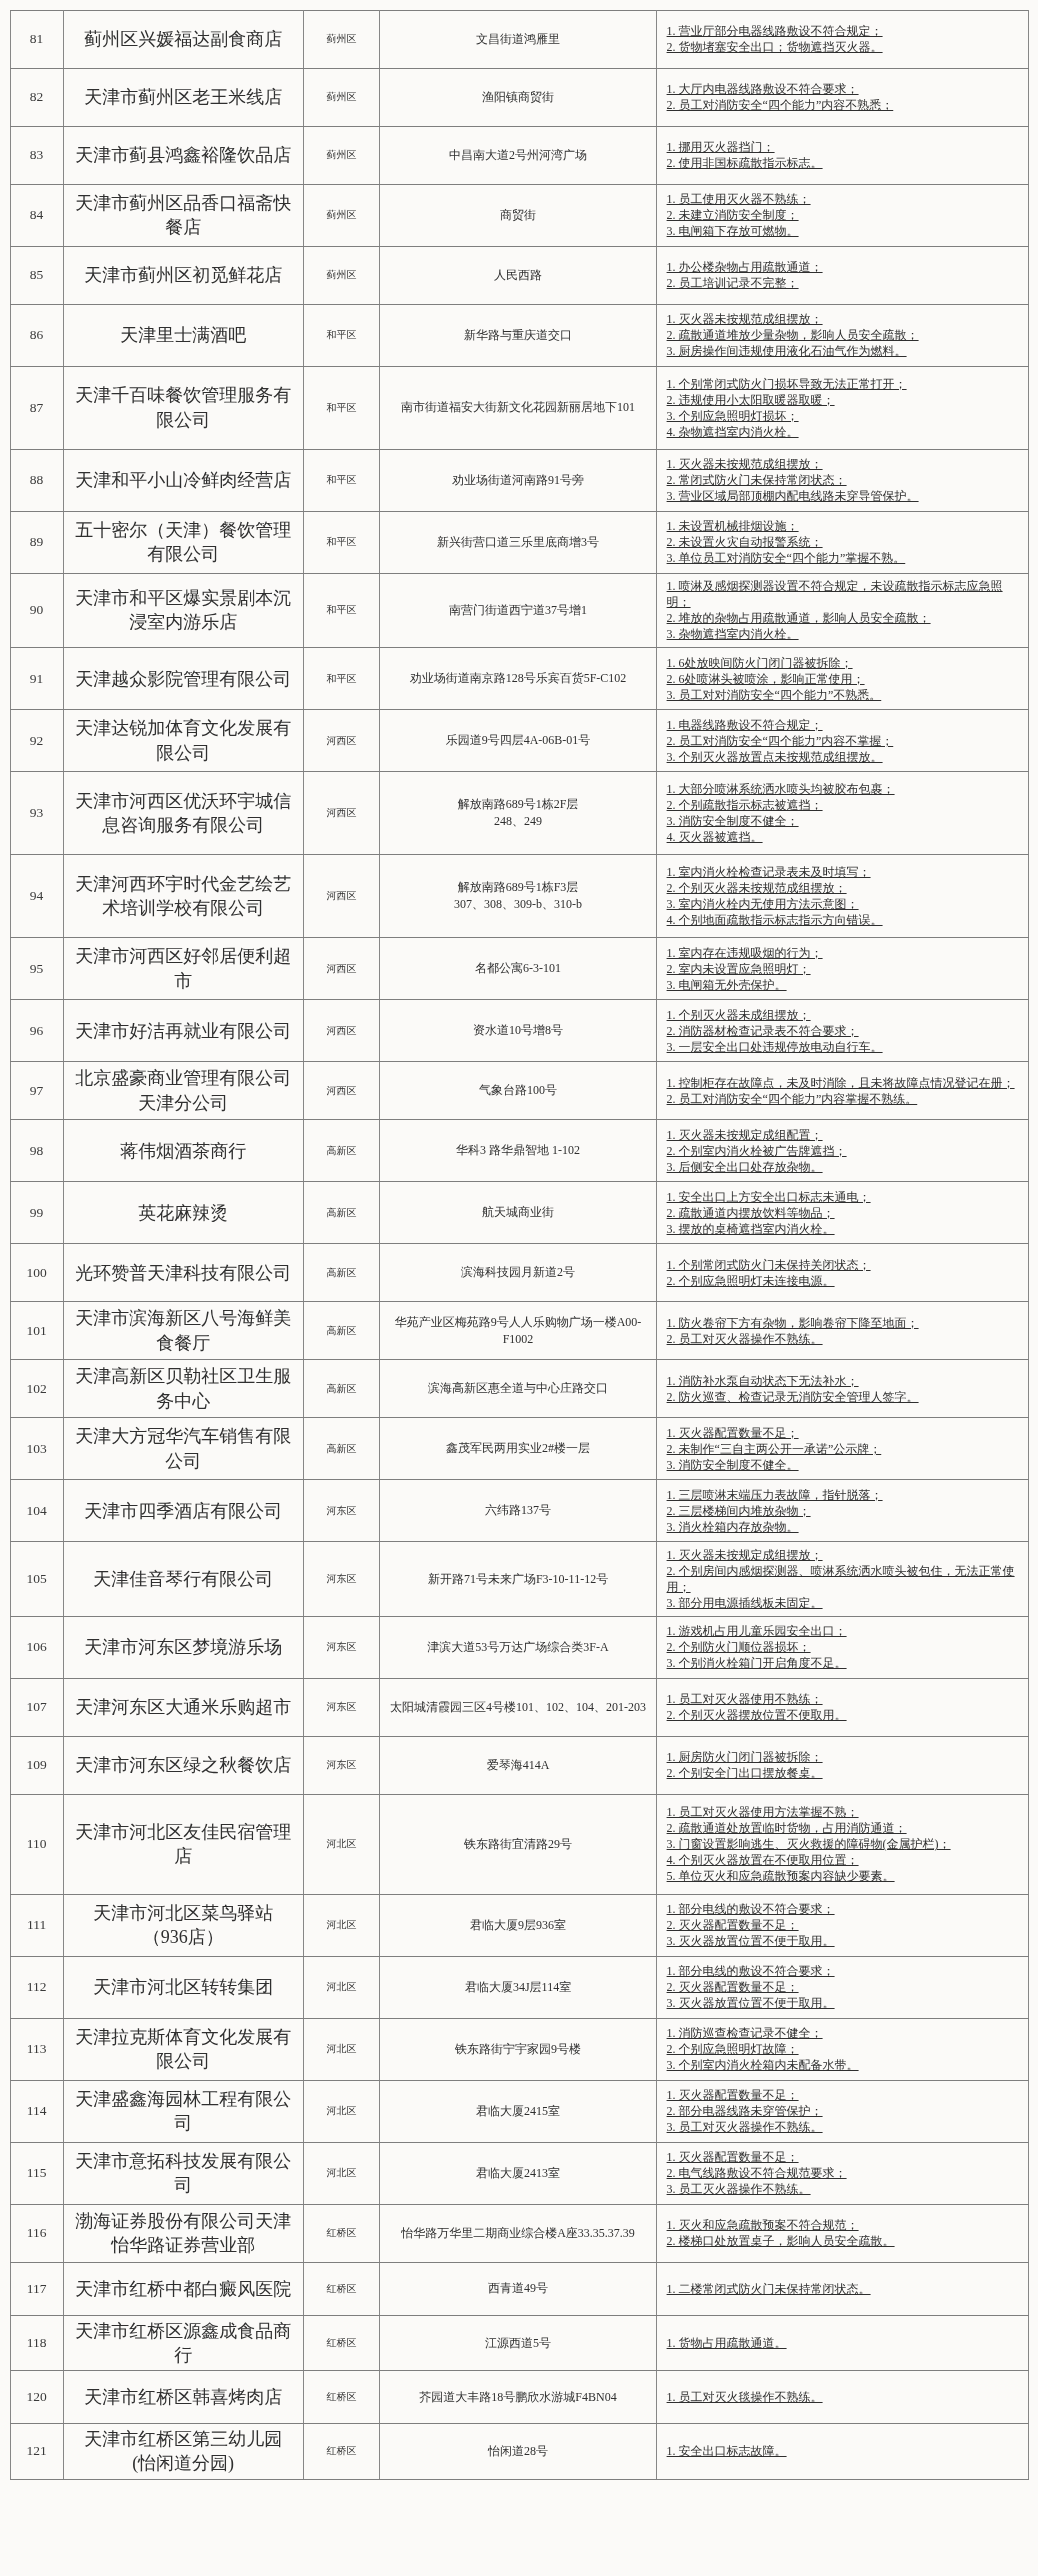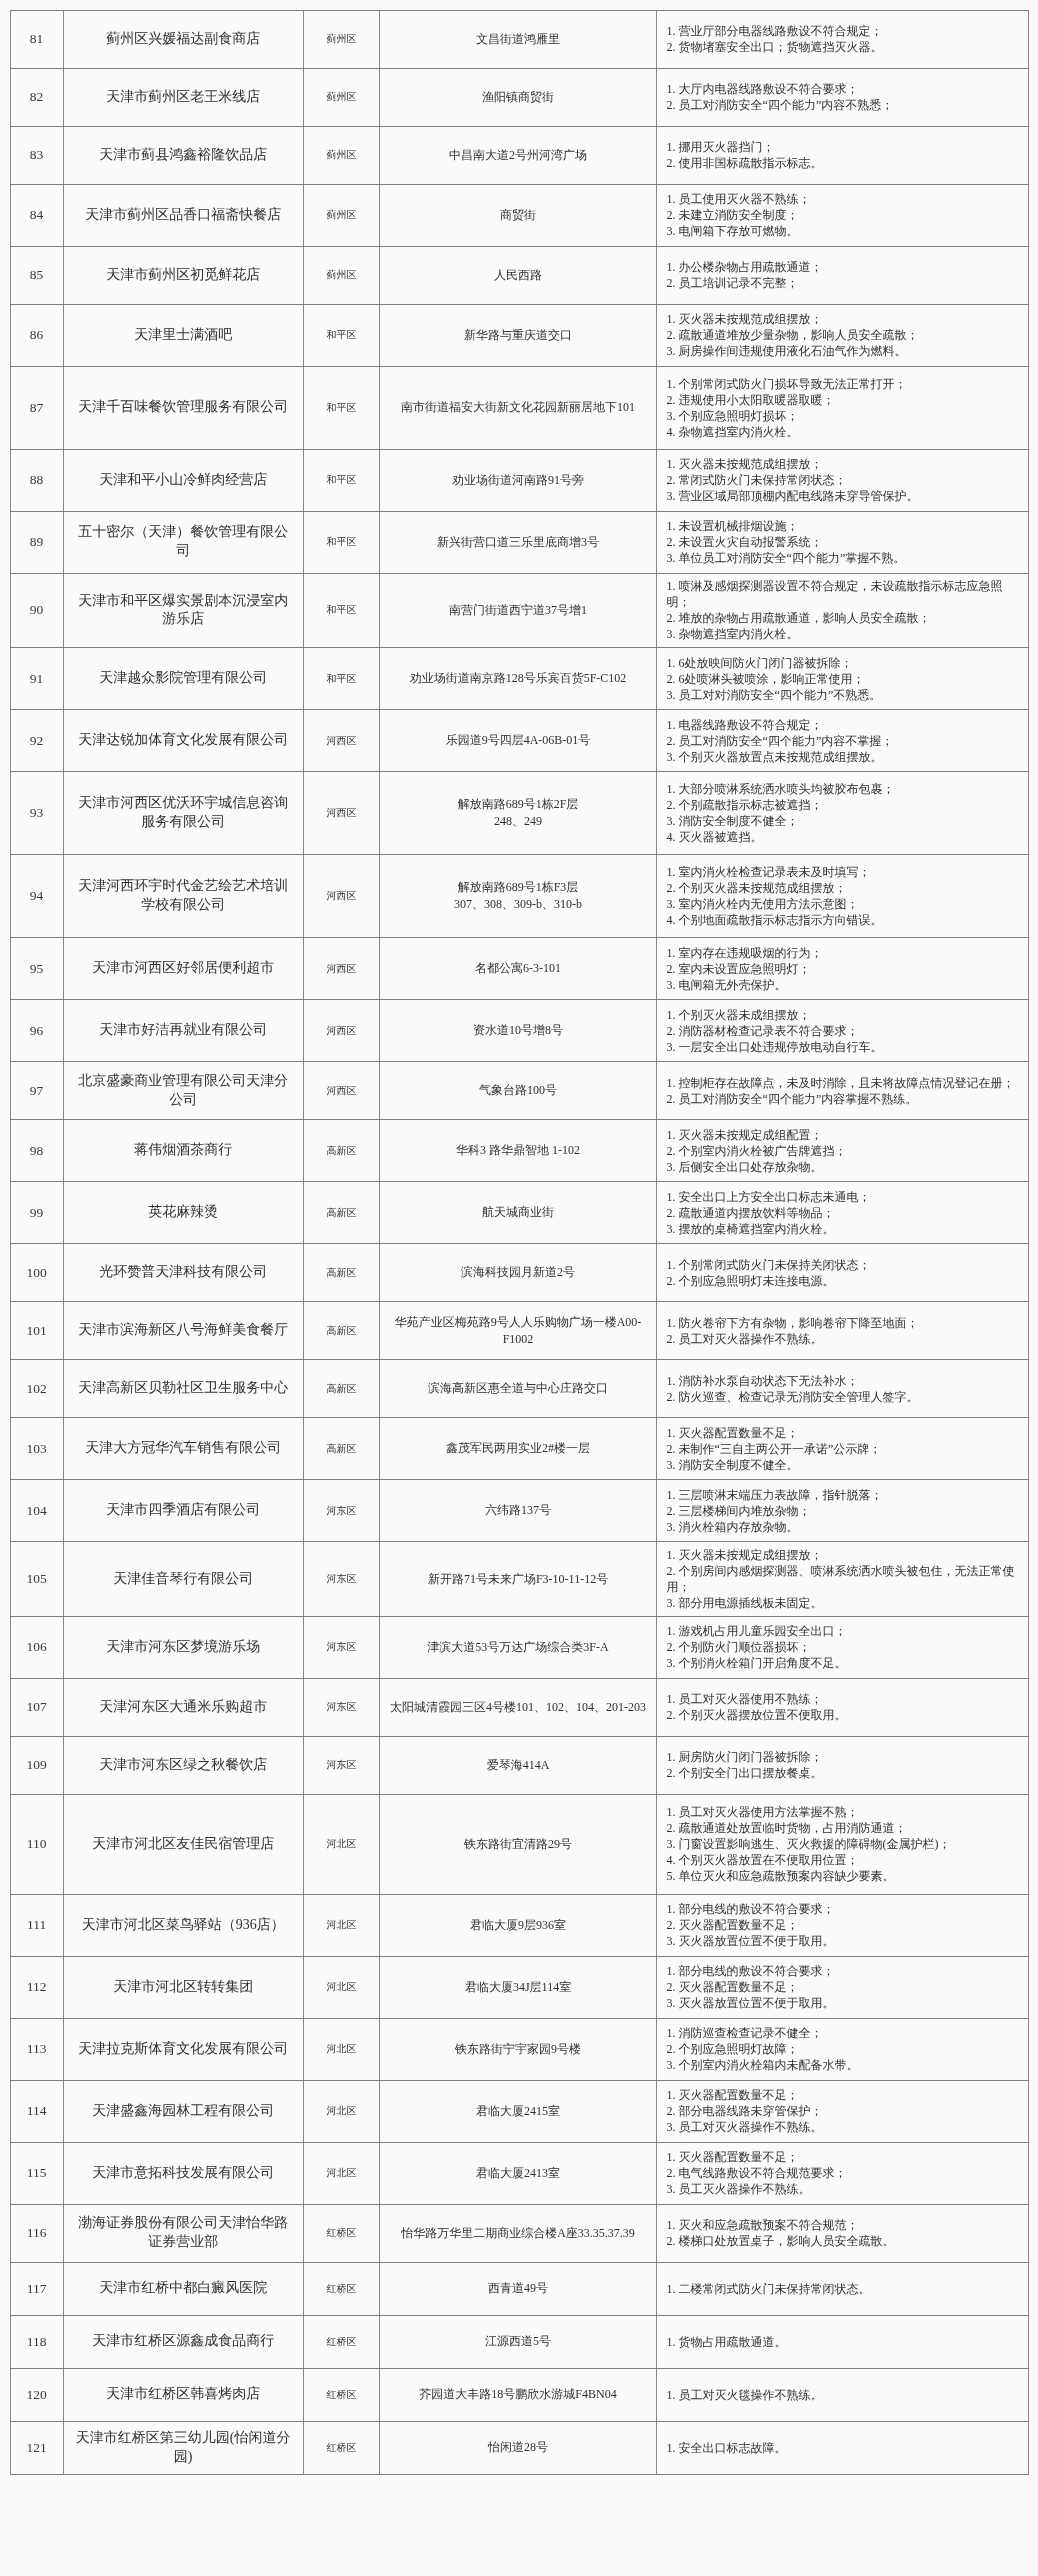"蓟州区兴媛福达副食商店" td.c-name { font-size: 14px -> 18px }
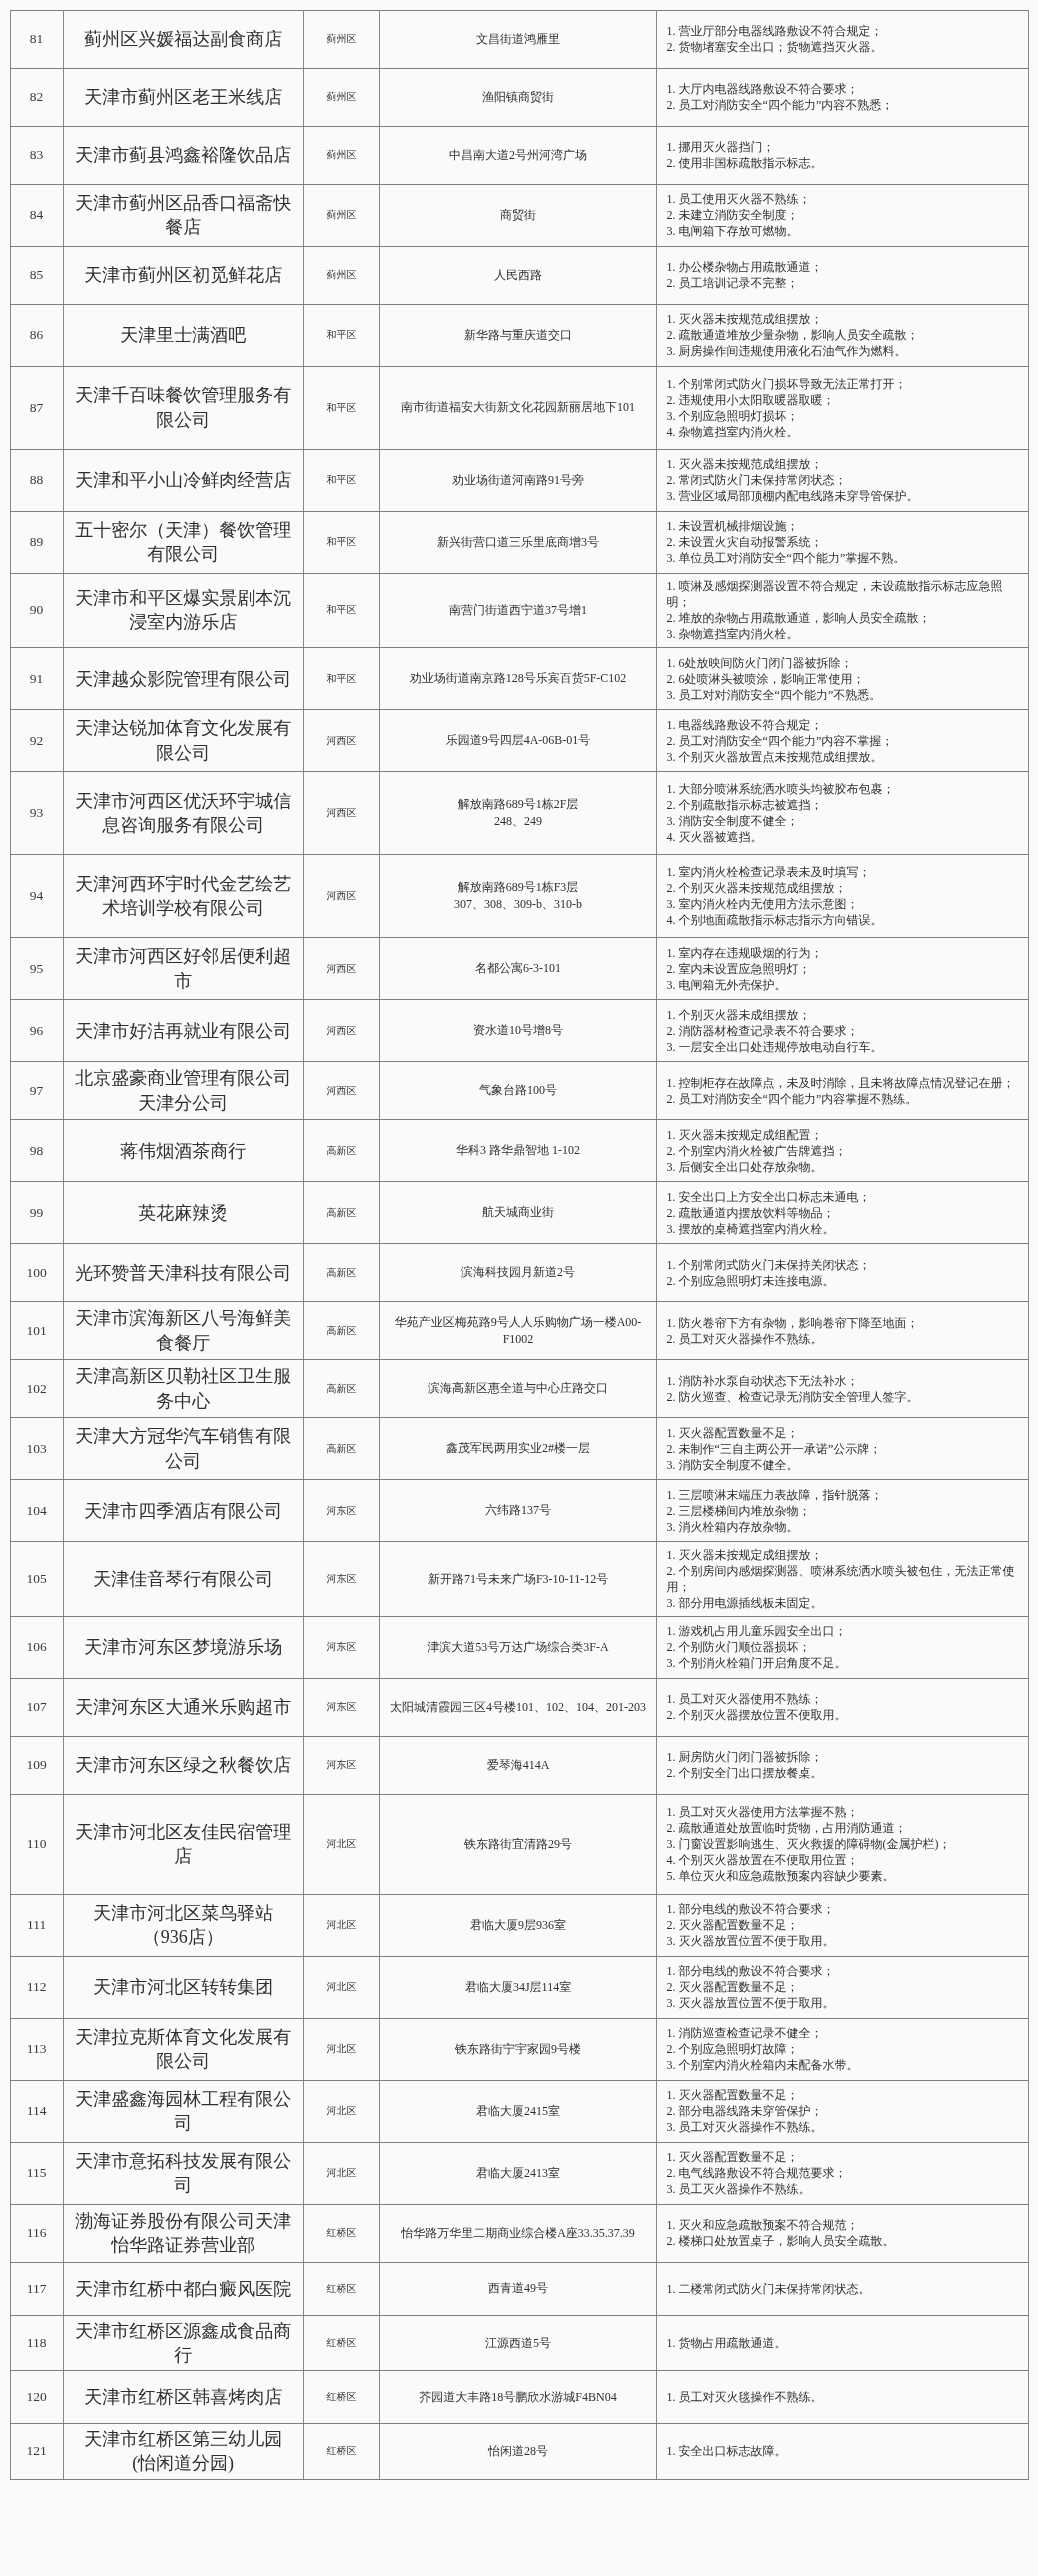"1. 营业厅部分电器线路敷设不符合规定；" td.c-issues { text-decoration: none -> underline }
